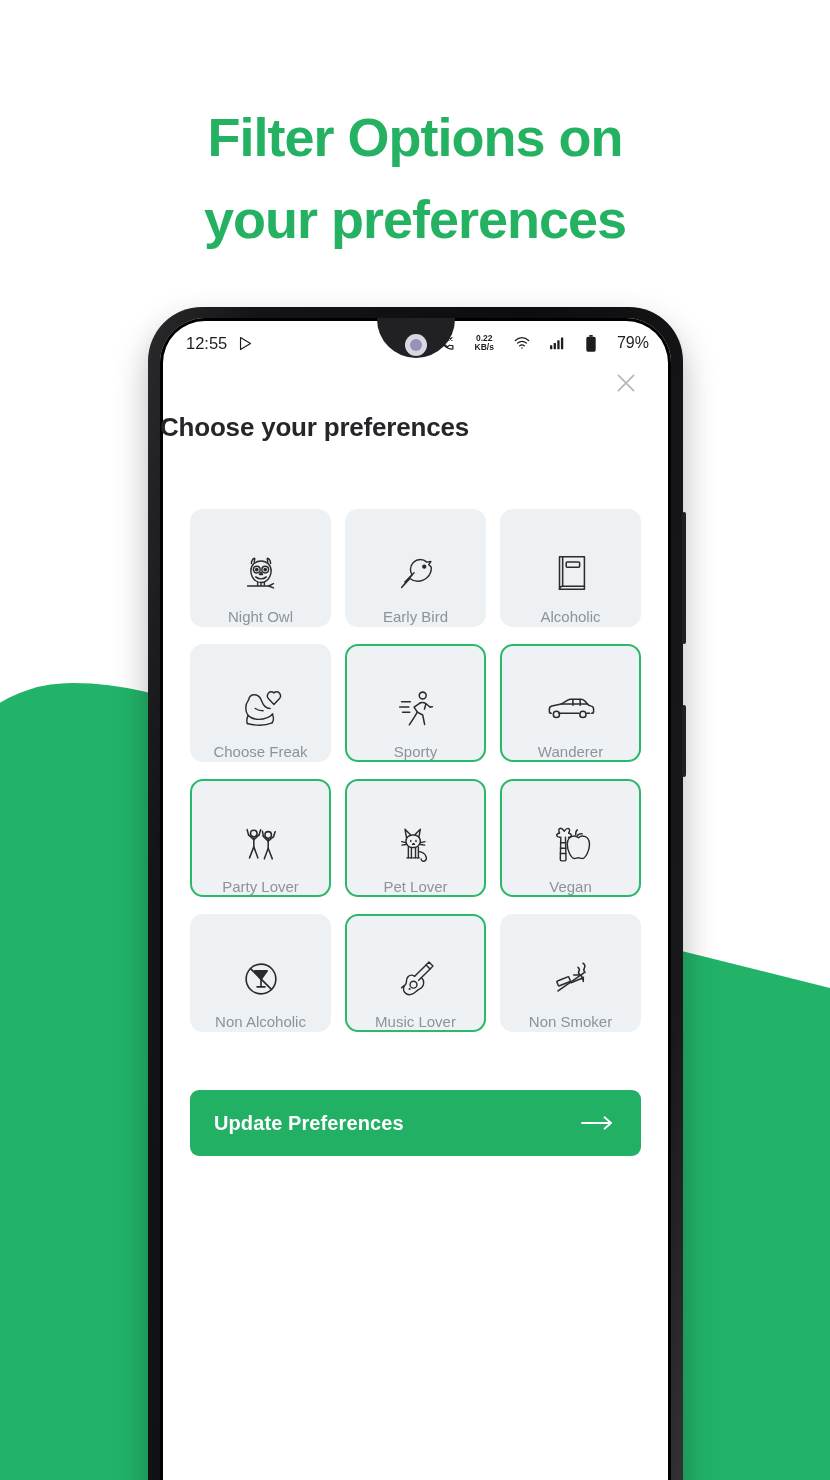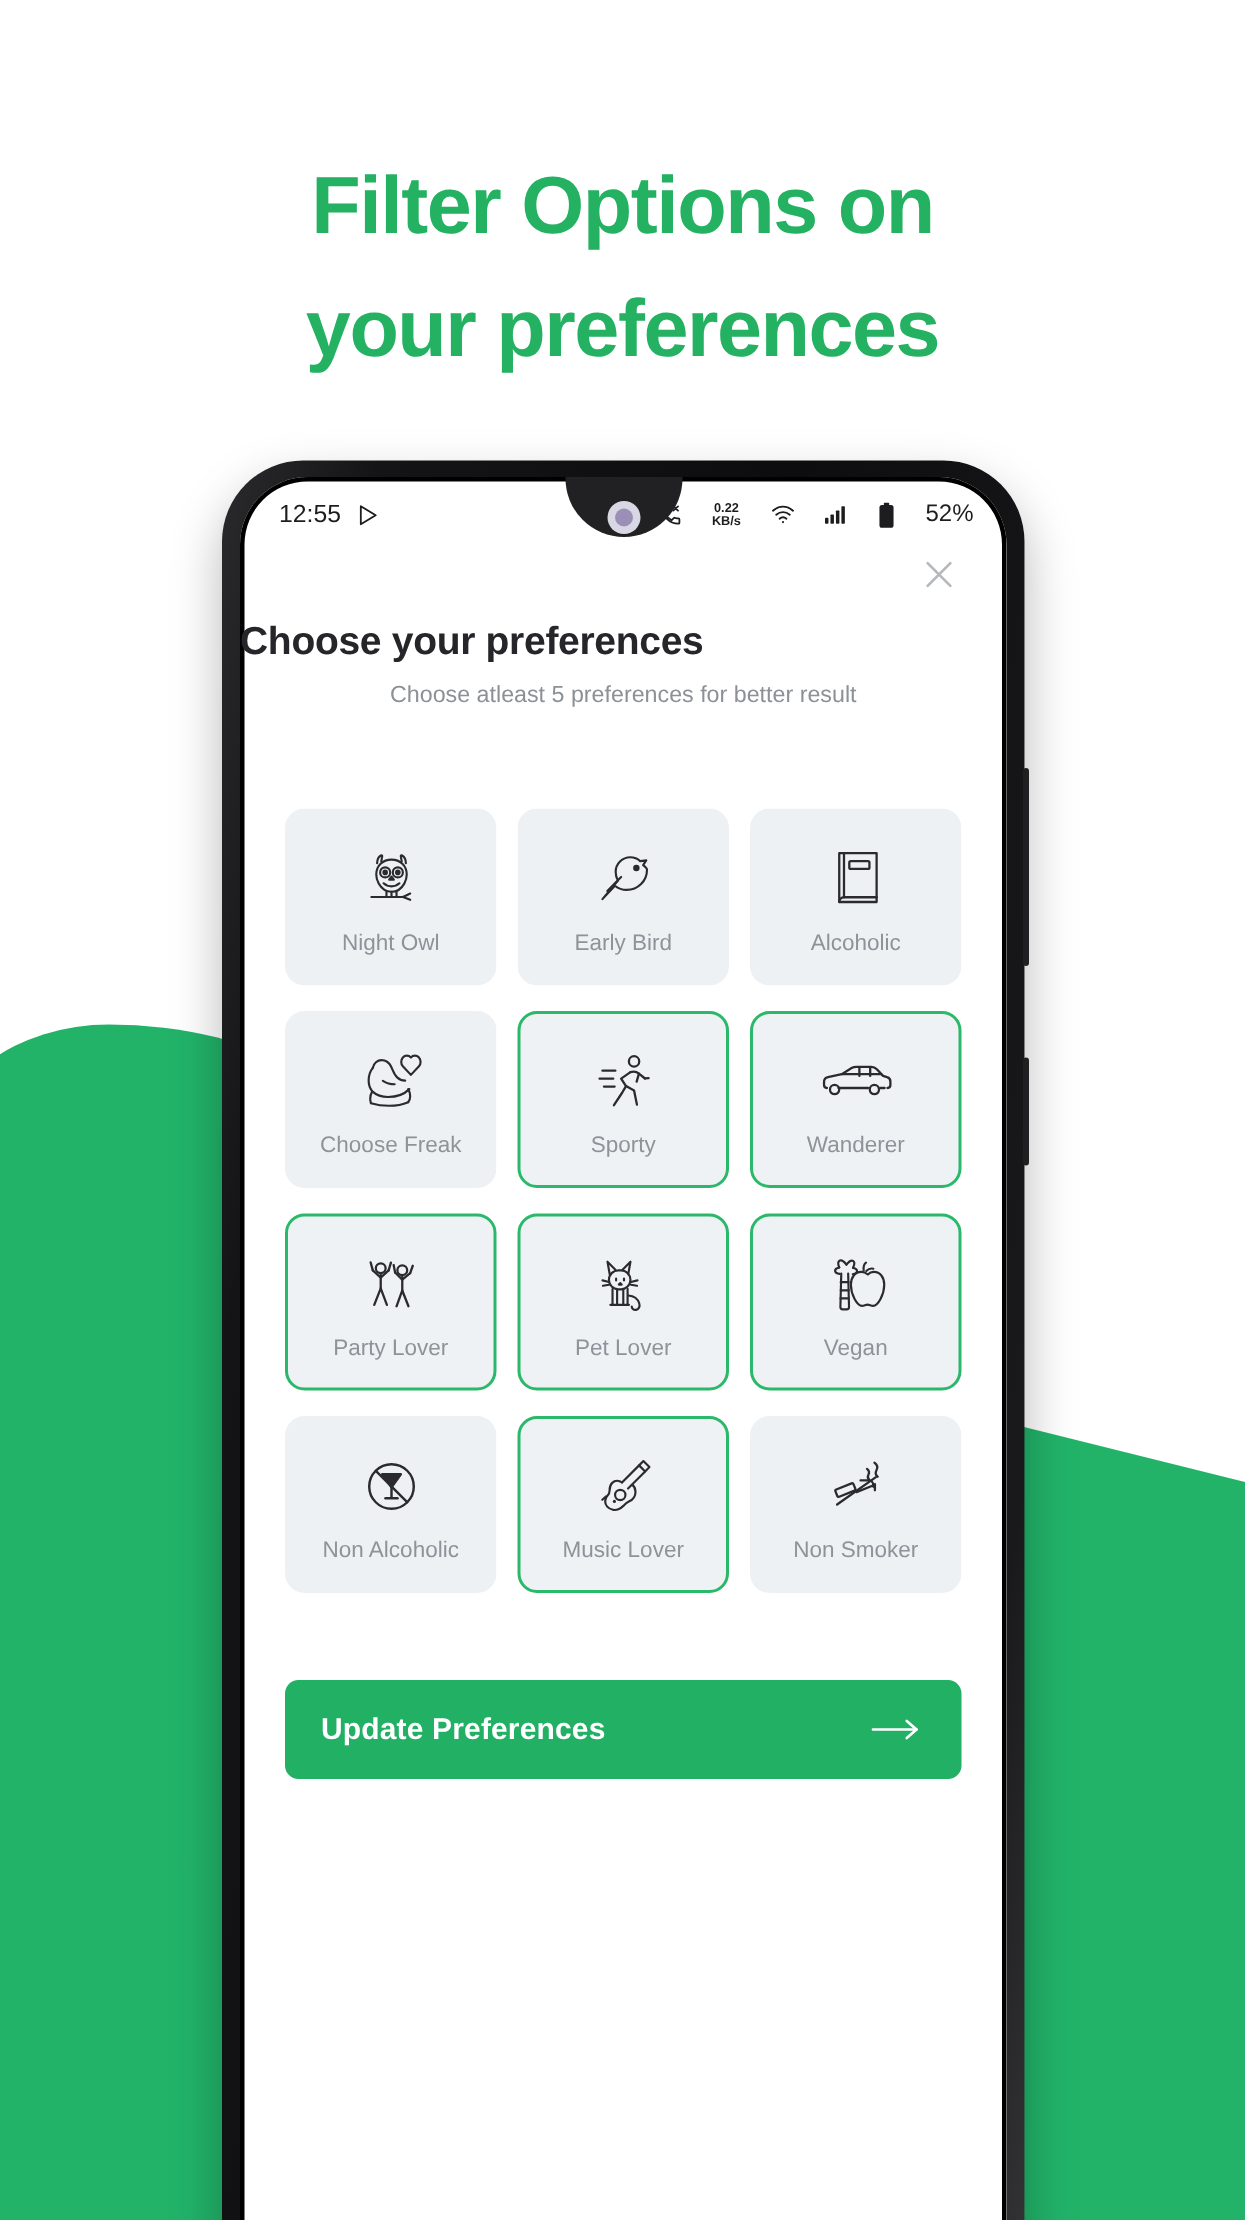"52%" span.sb-pct { text: 52% -> 79% }
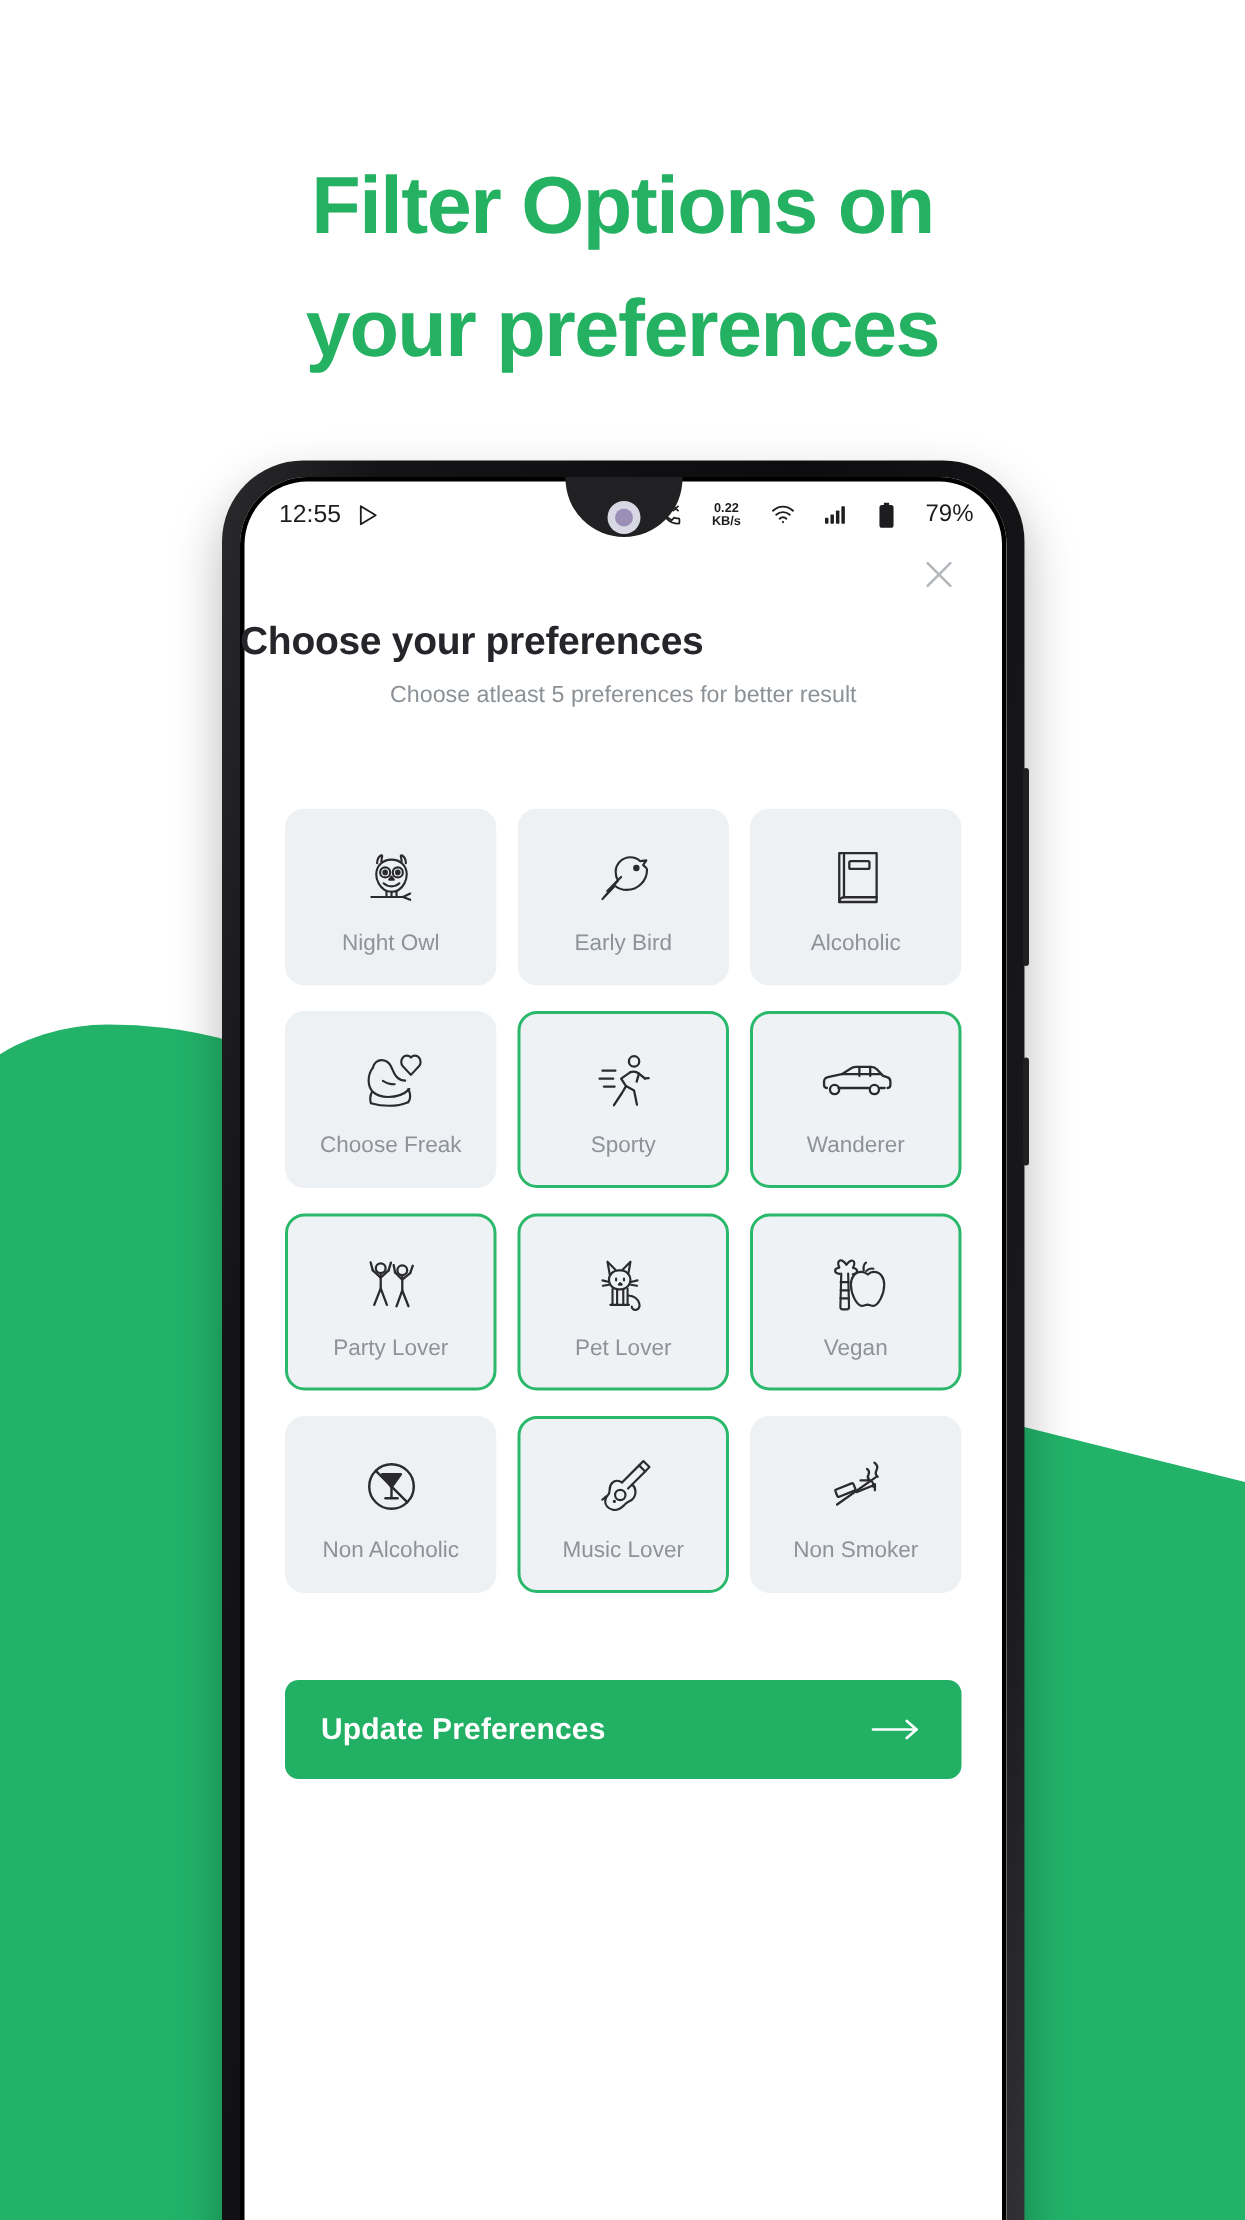"Choose atleast 5 preferences for" div.sheet-sub { html: <div>Choose atleast 5 preferences for better result</div> -> none }
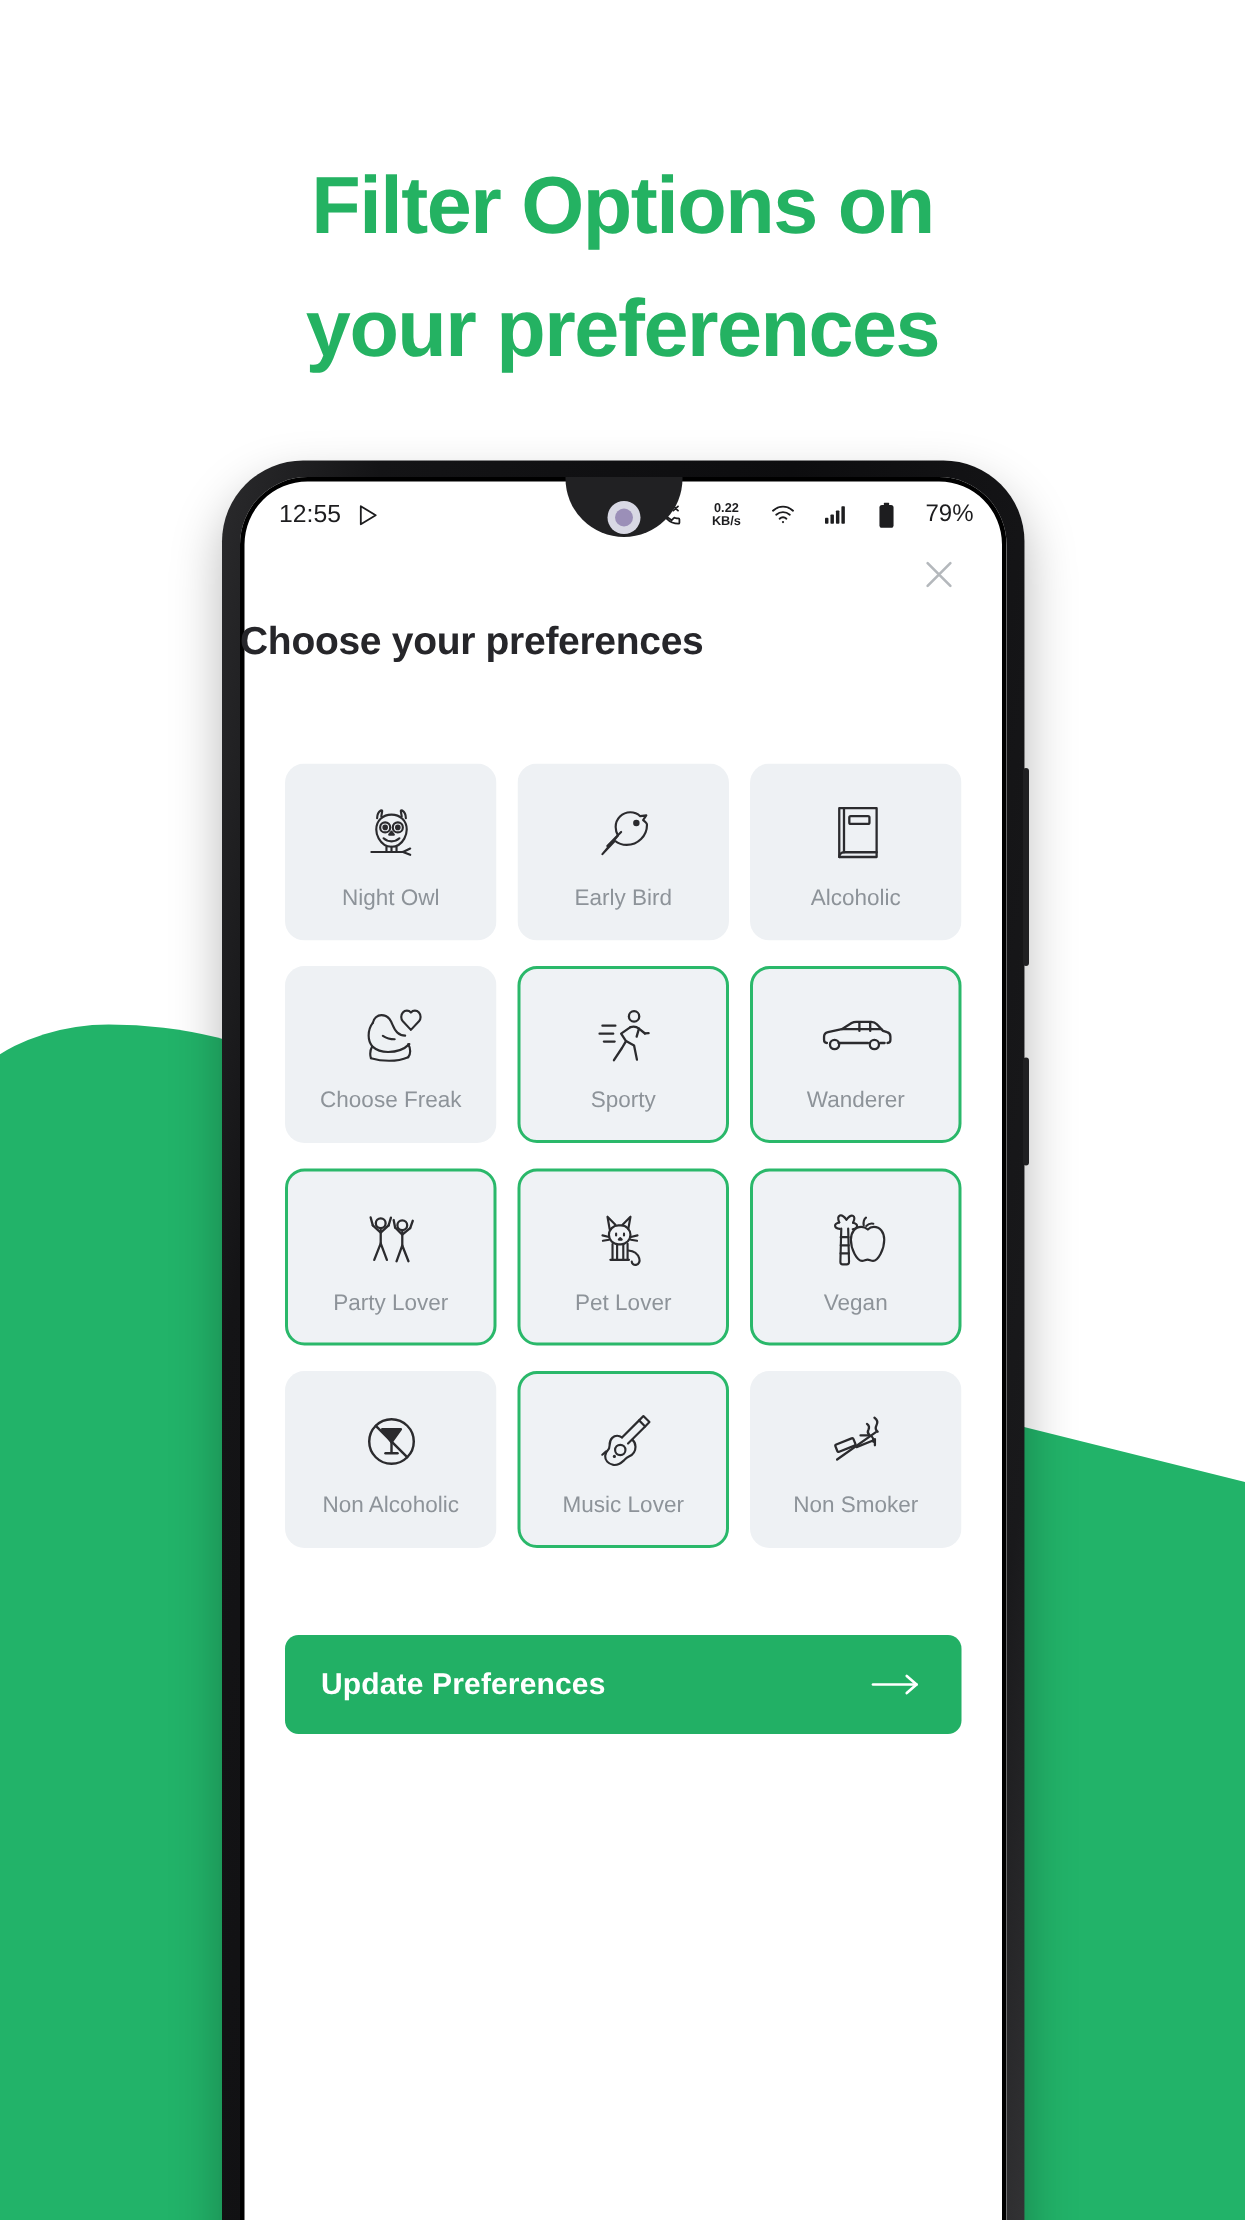"Night Owl" .card { justify-content: center -> flex-end }
